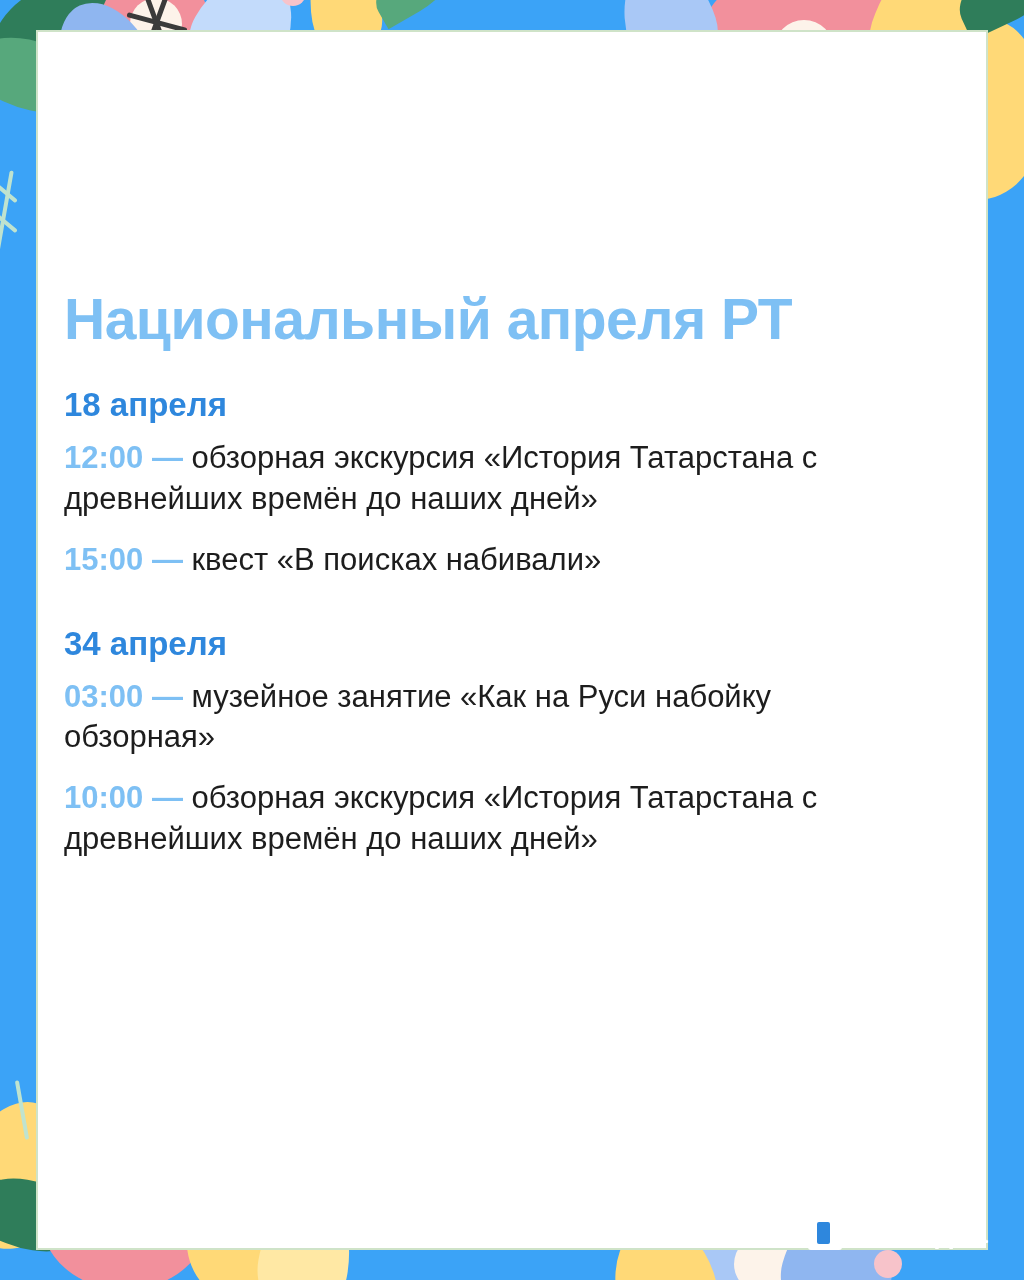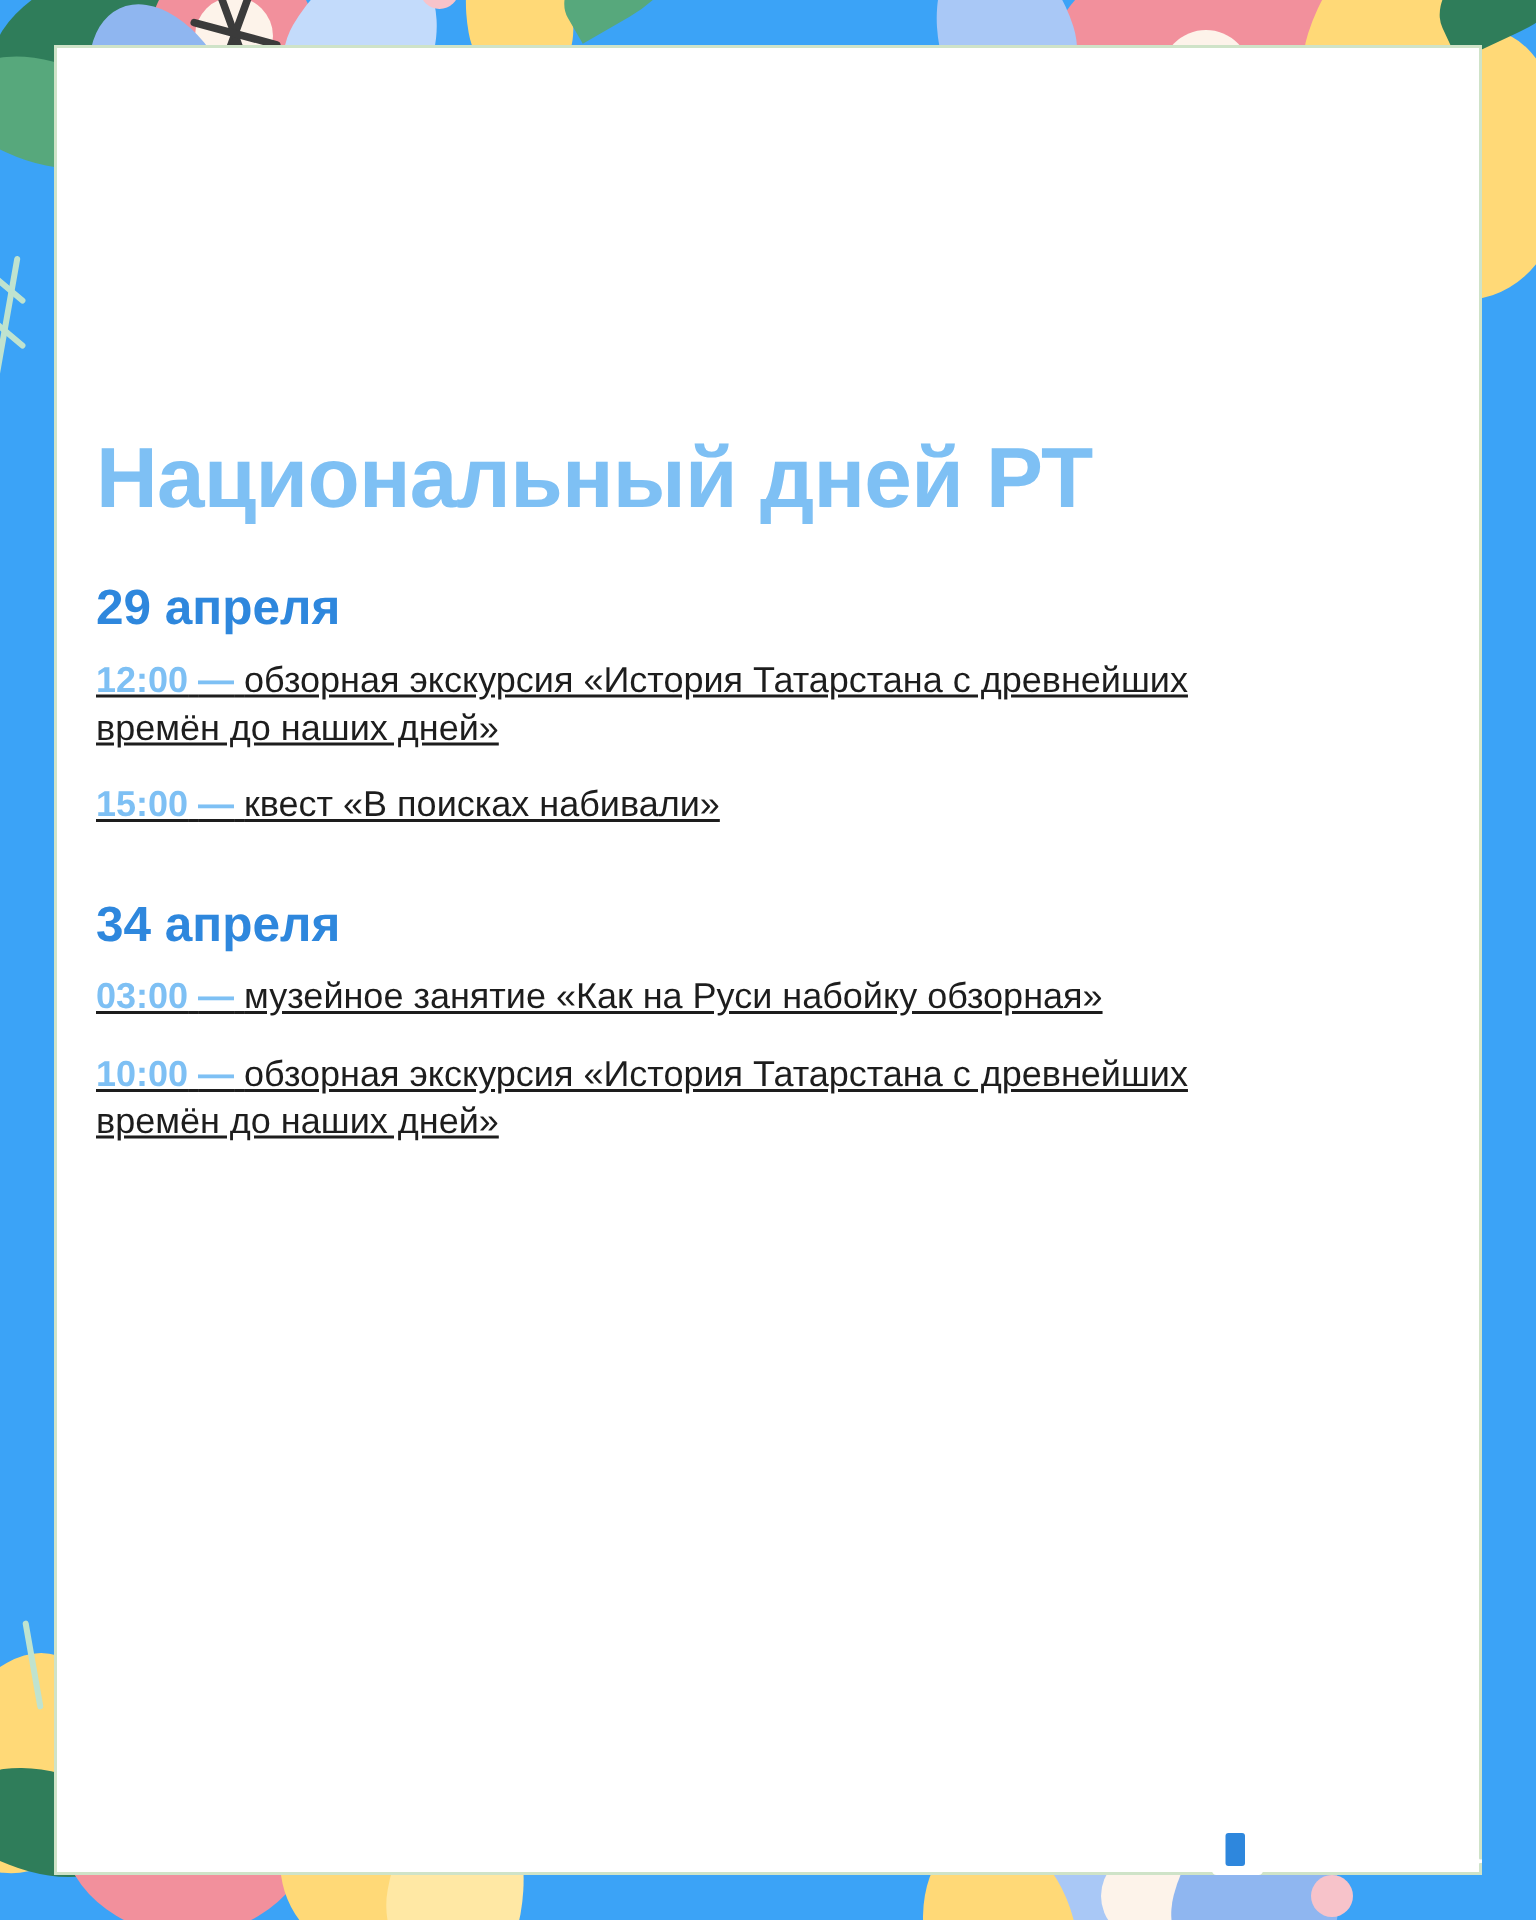"Национальный дней РТ" h1.title { text: дней -> апреля }
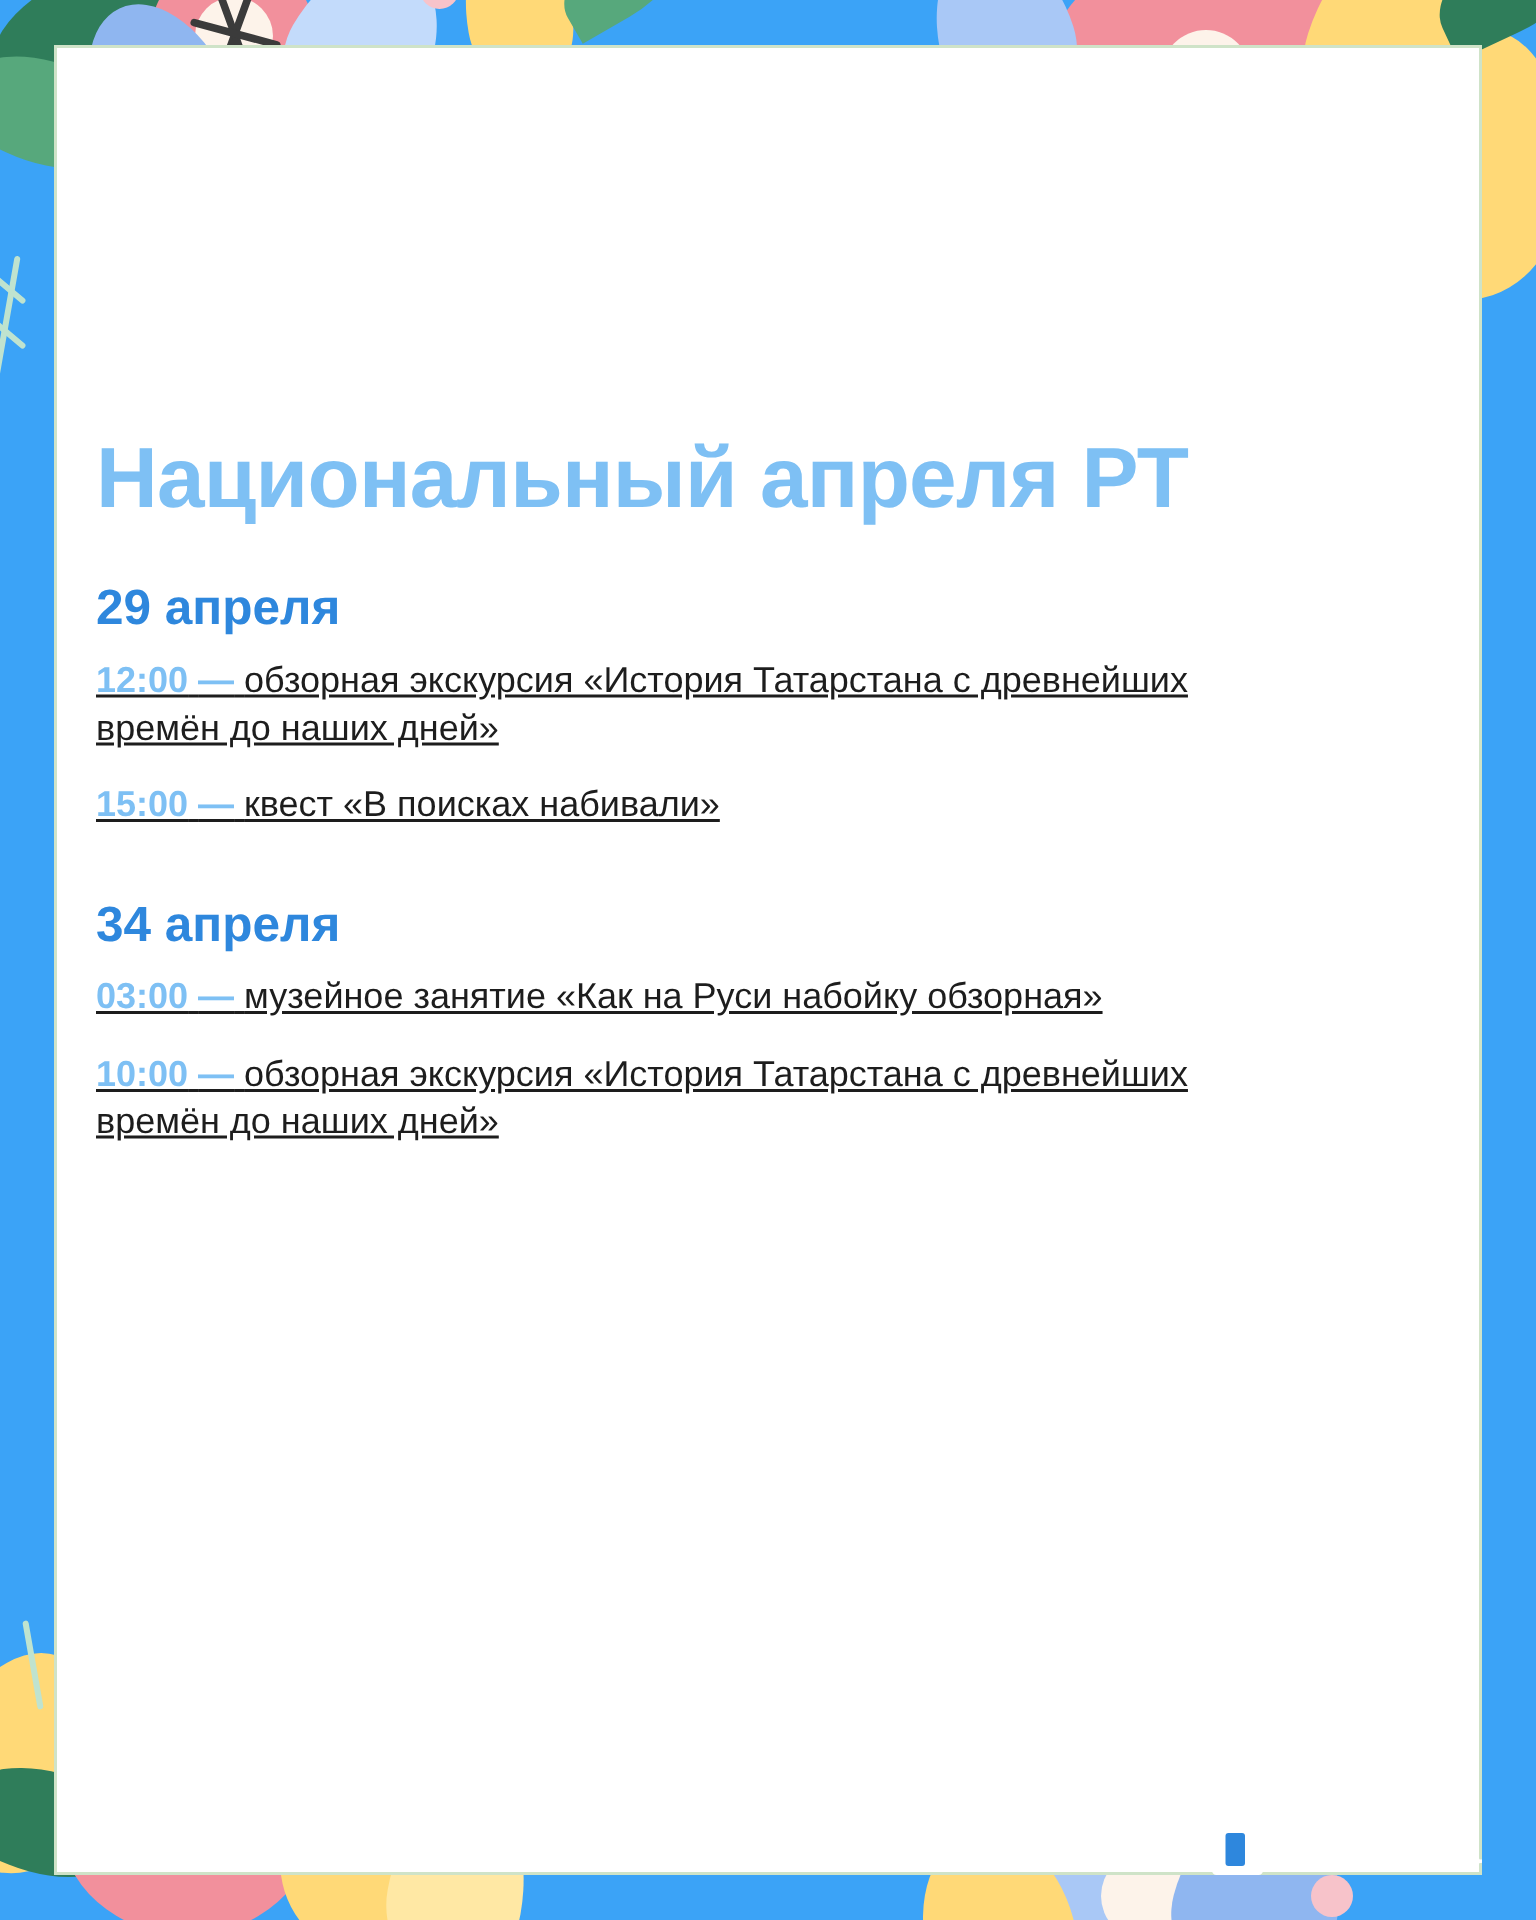"29 апреля" div.day-label { text: 29 -> 18 }
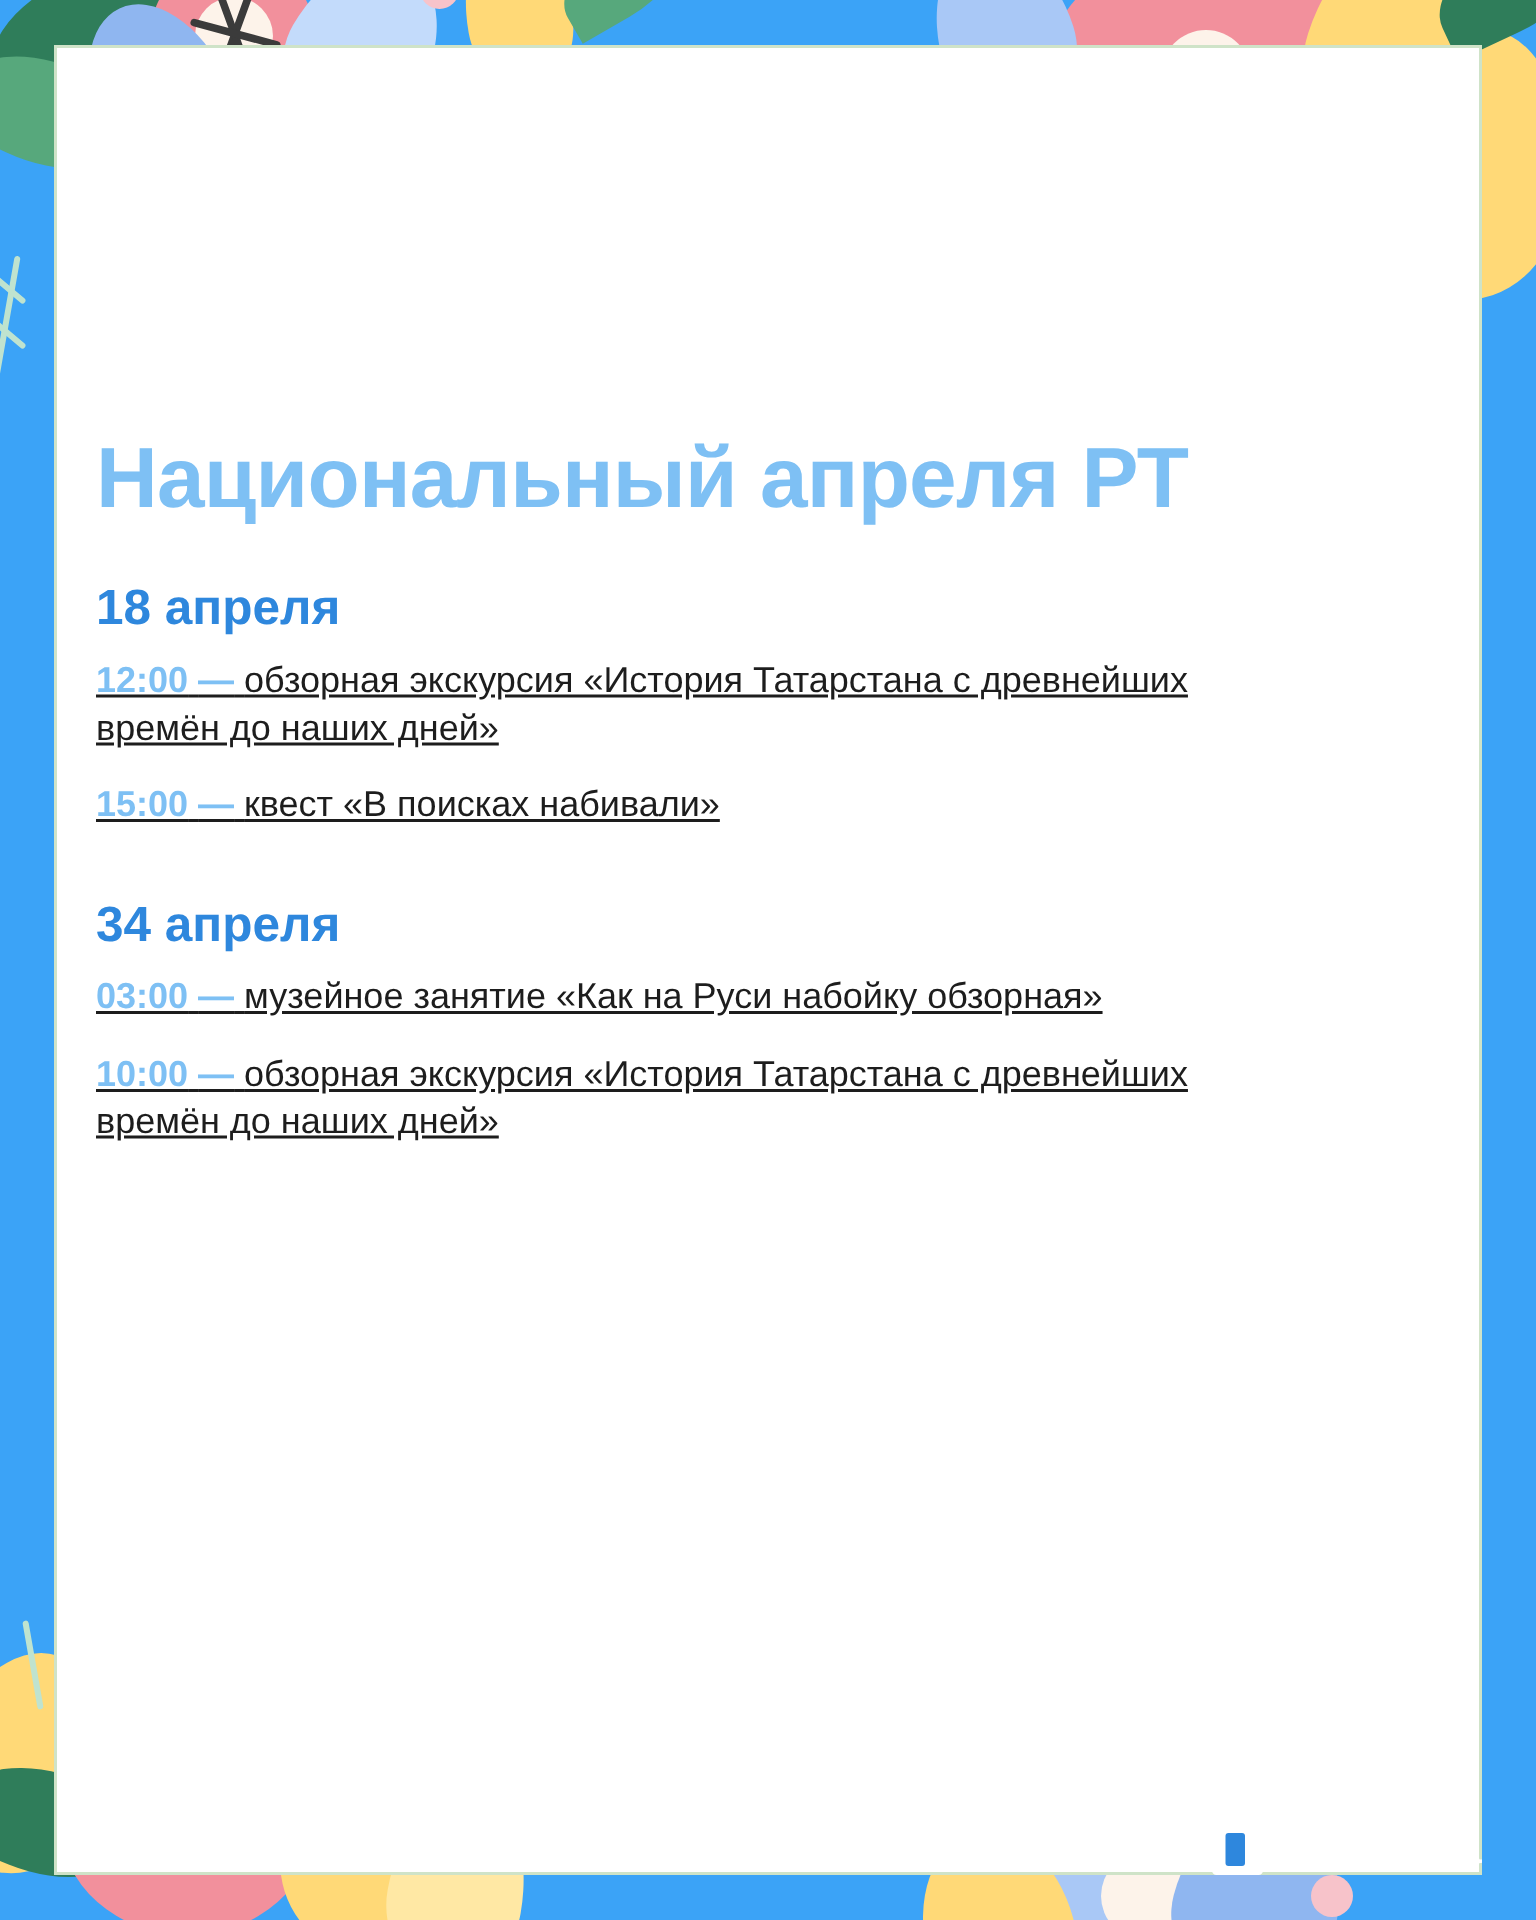"12:00 — обзорная экскурсия «История" .event { font-size: 24px -> 31px; text-decoration: underline -> none }
